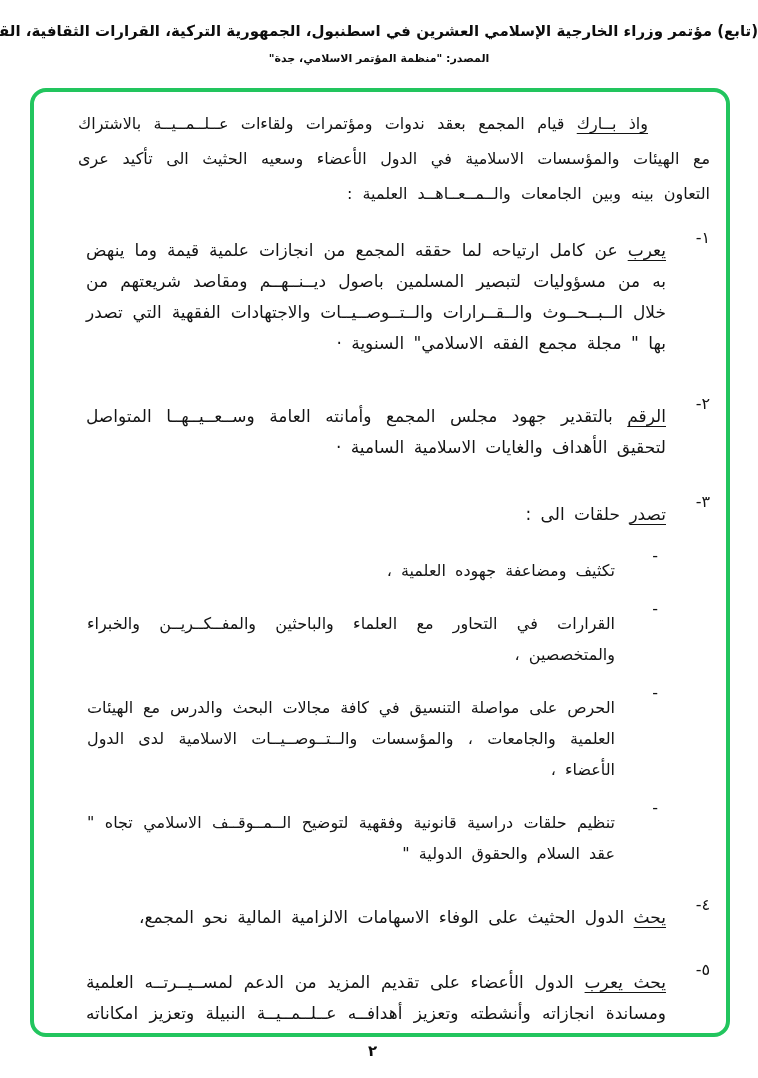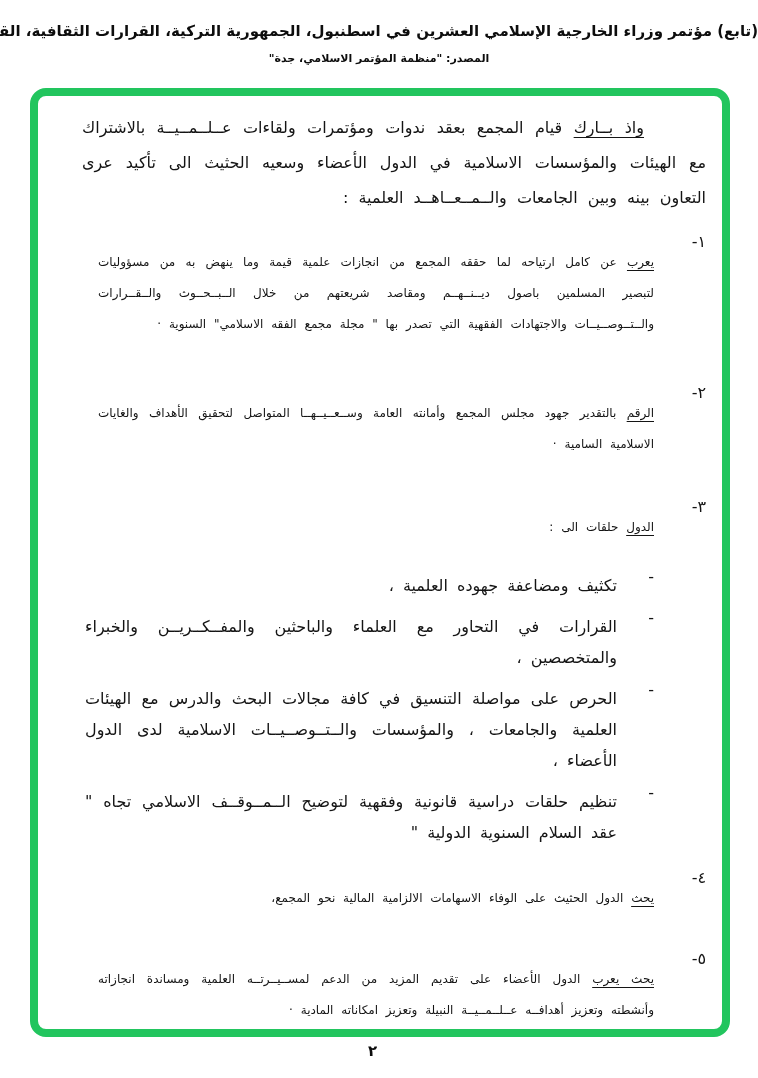"واذ بــارك قيام المجمع بعقد" .frame { border: 8px solid #22c55e -> 4px solid #22c55e }
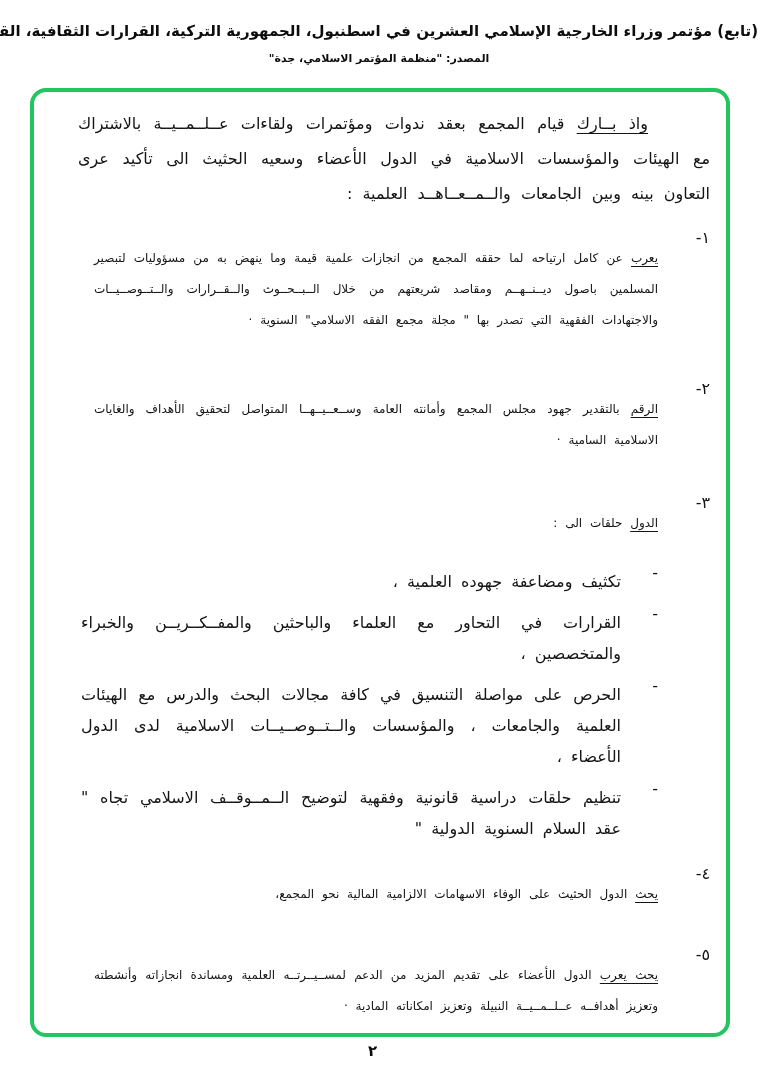"يعرب عن كامل ارتياحه لما" .item .itext { font-size: 12px -> 17px; margin: 16px -> 8px }
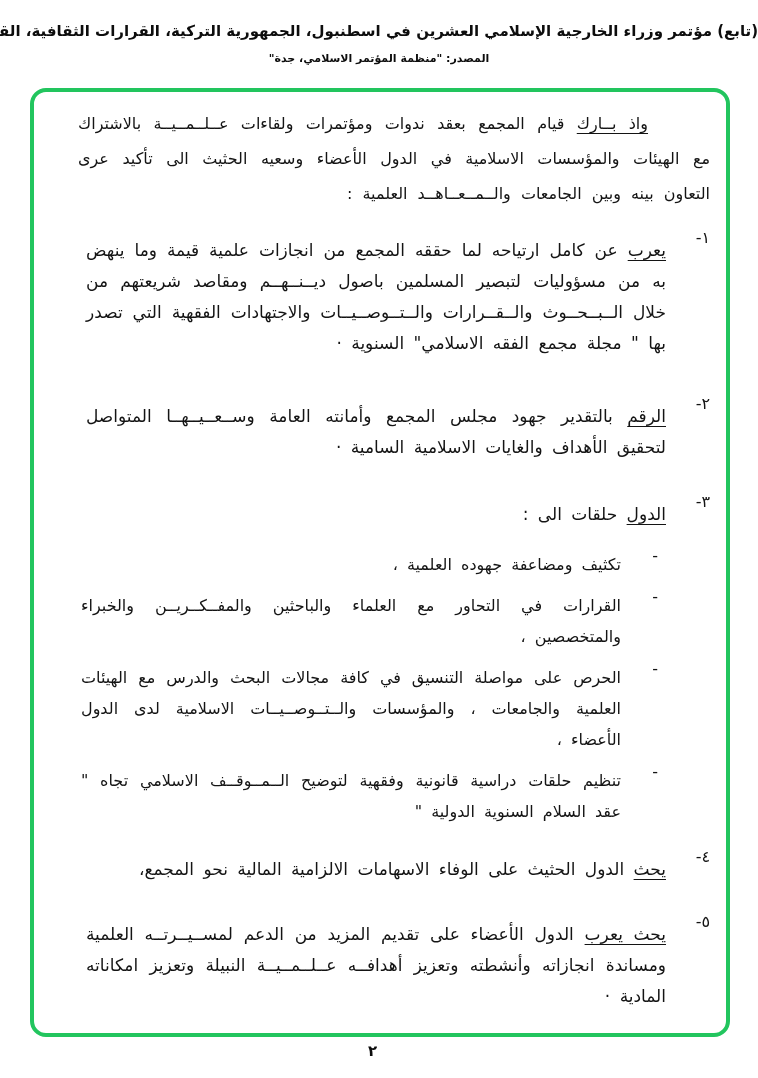"الدول" u.lead { text: الدول -> تصدر }
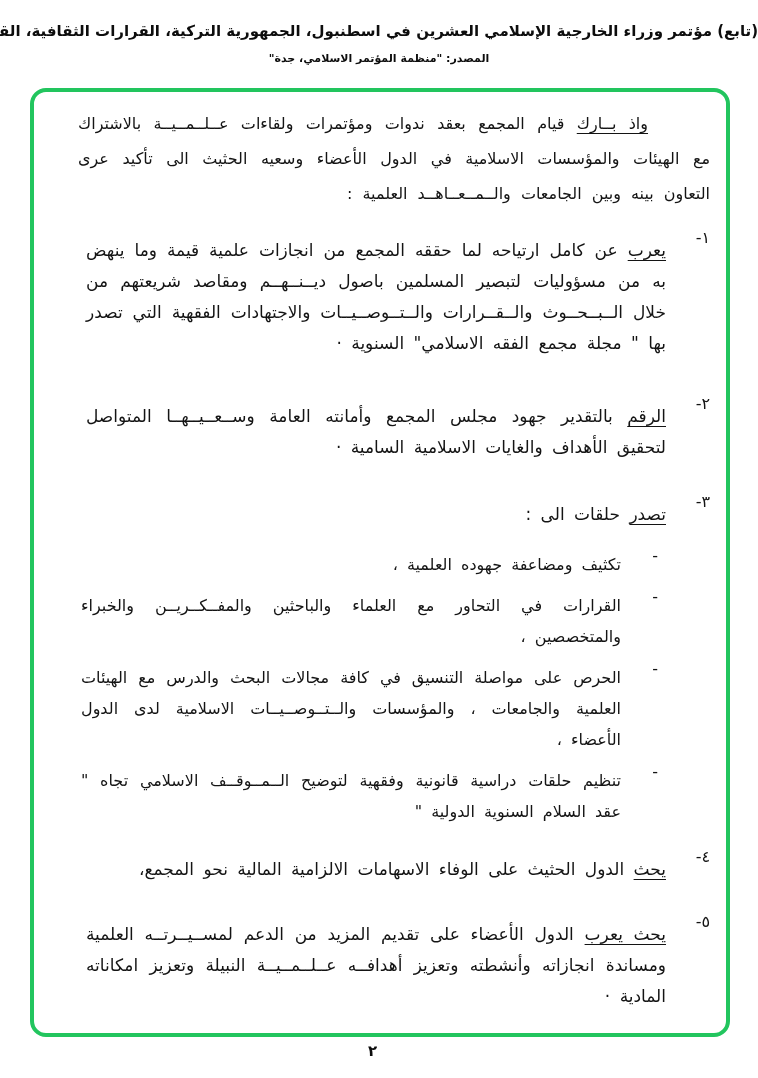"تكثيف ومضاعفة جهوده العلمية ،" .bullet .btext { margin: 3px -> 9px }
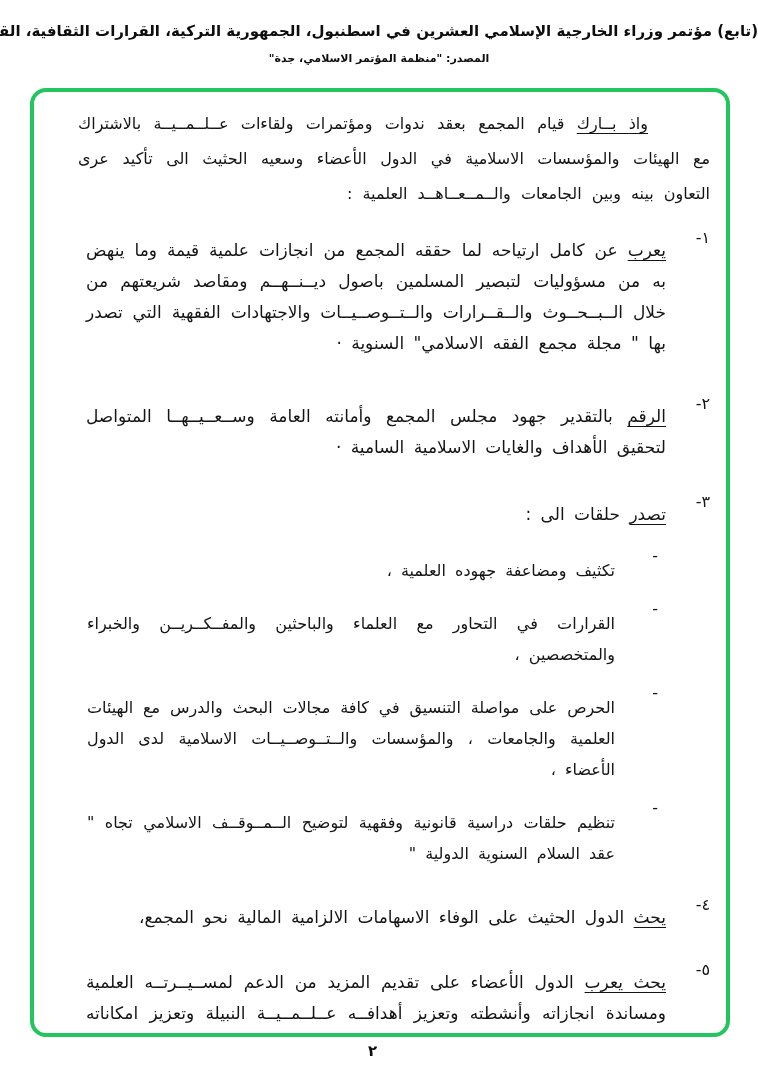"تنظيم حلقات دراسية قانونية وفقهية" p.btext { text: السنوية -> والحقوق }
